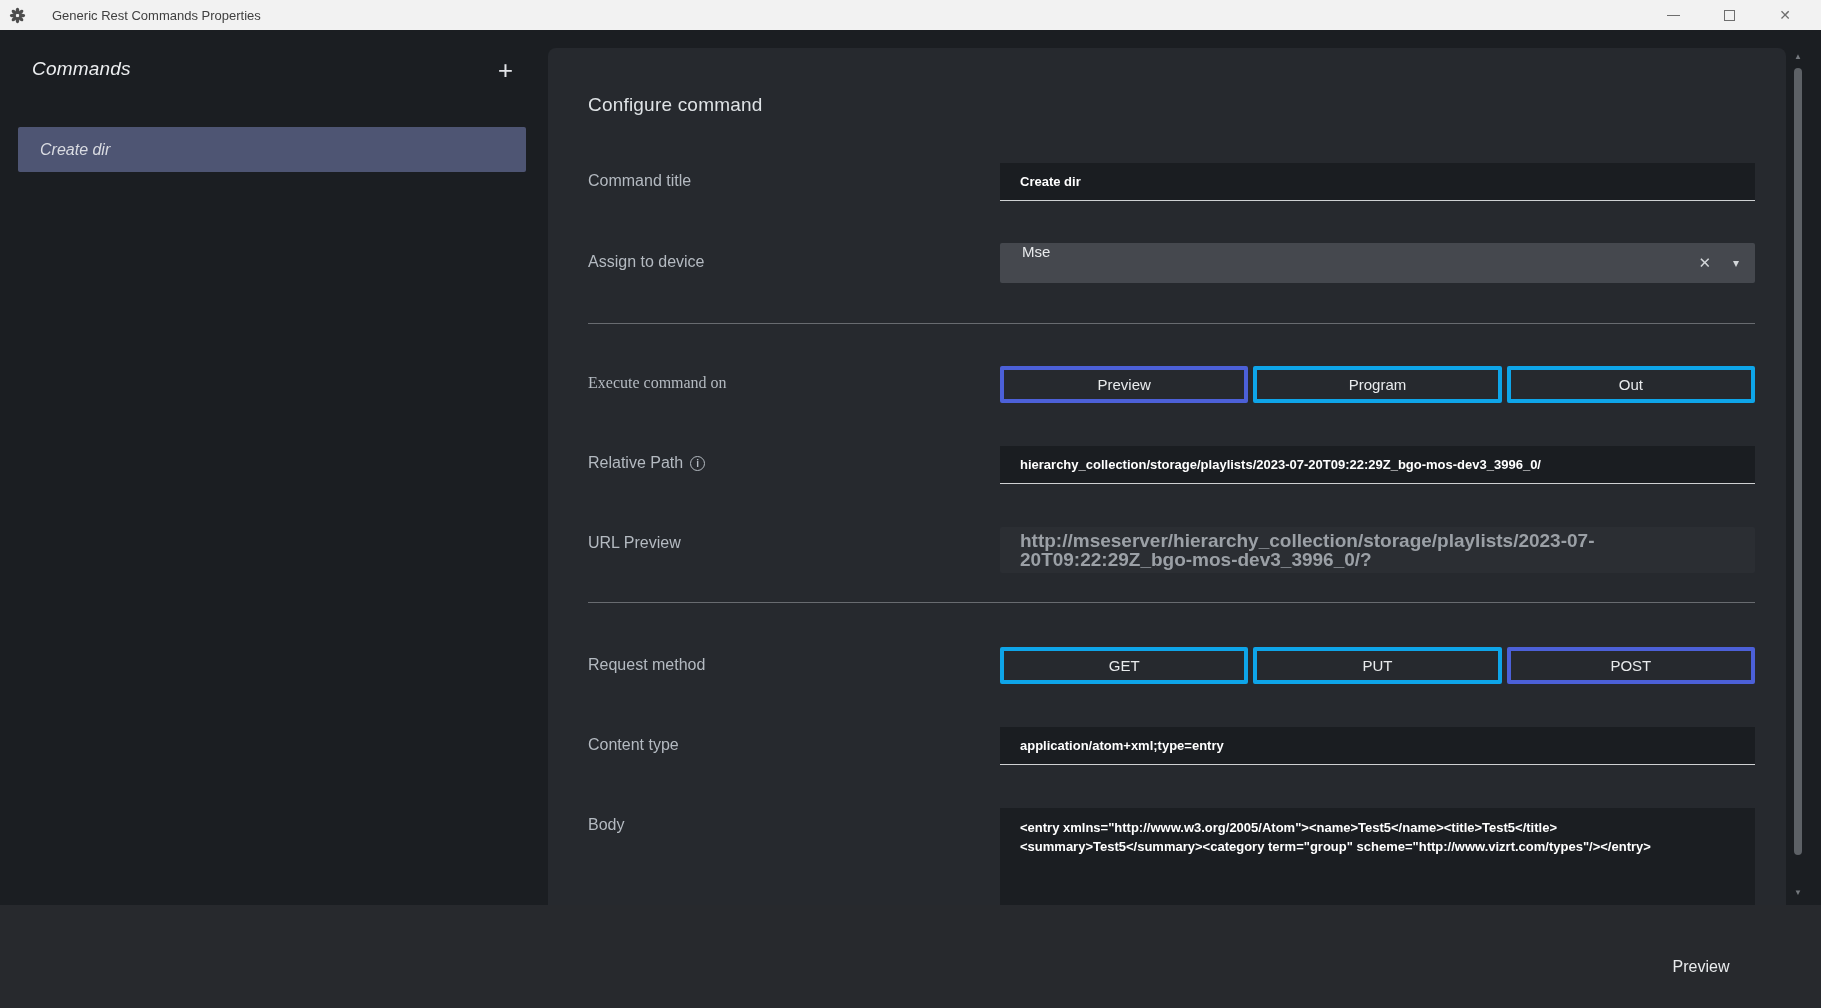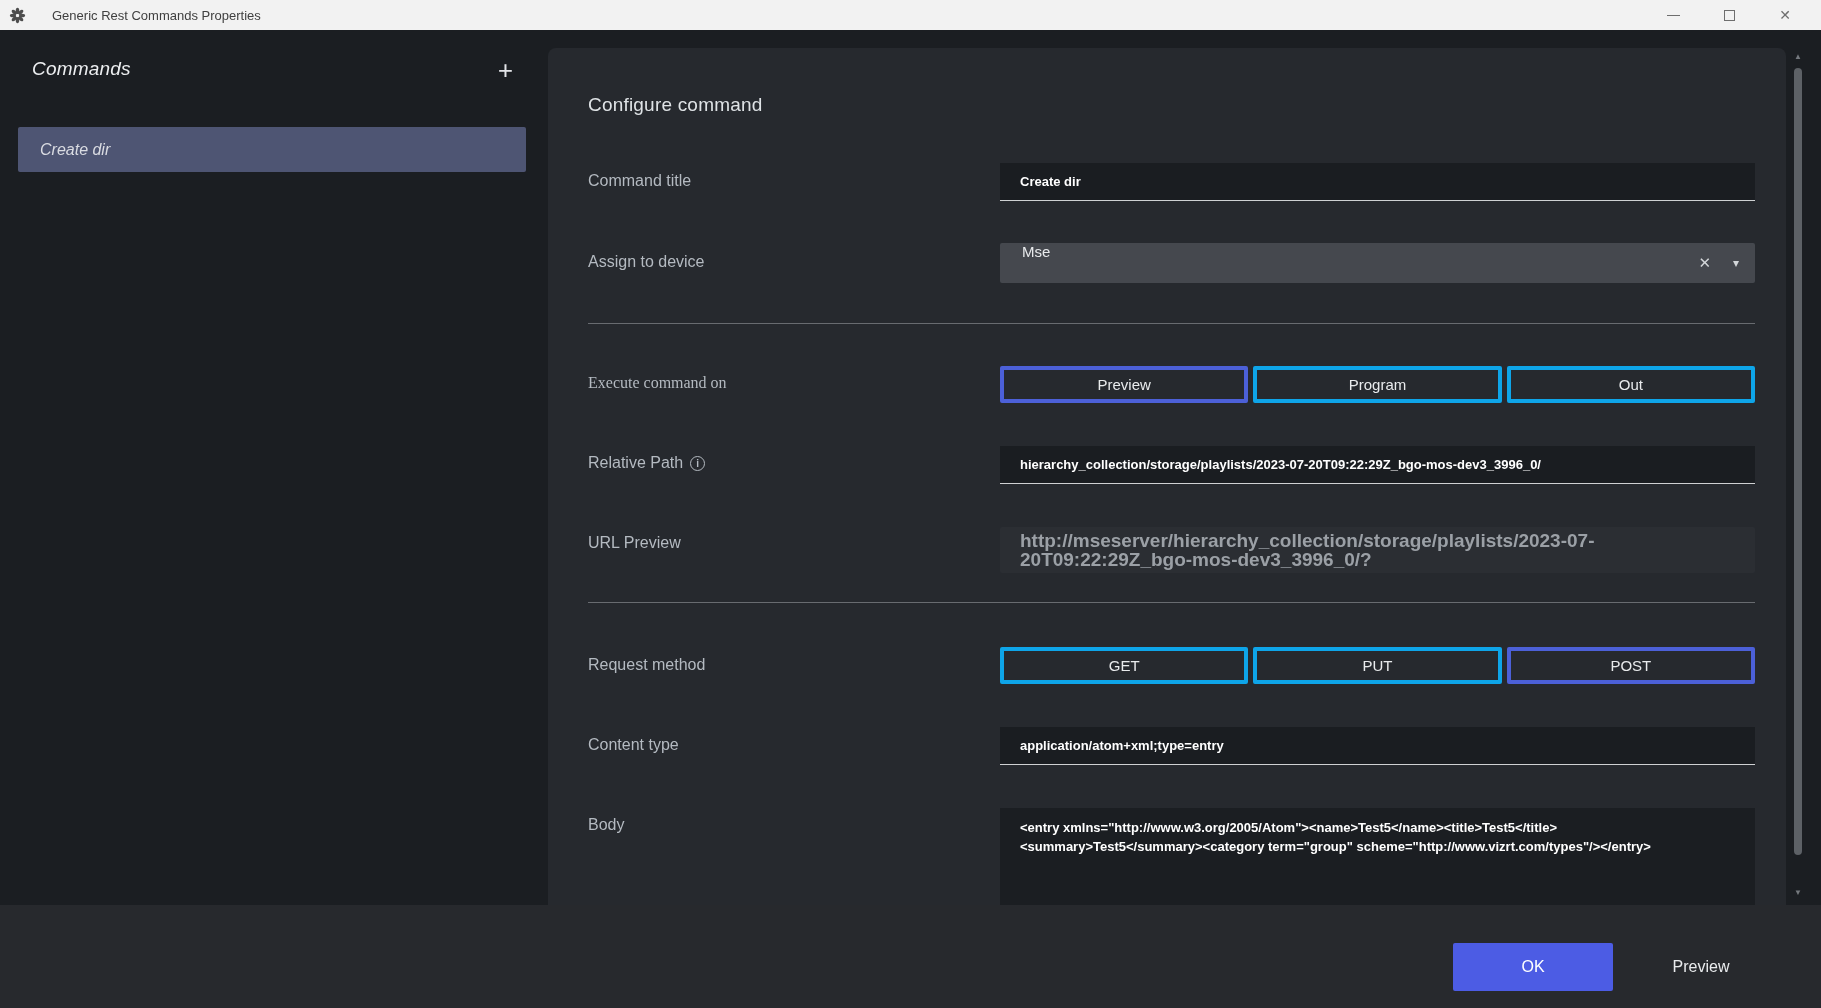"OK" button.ok-btn { html: <button>OK</button> -> none }
